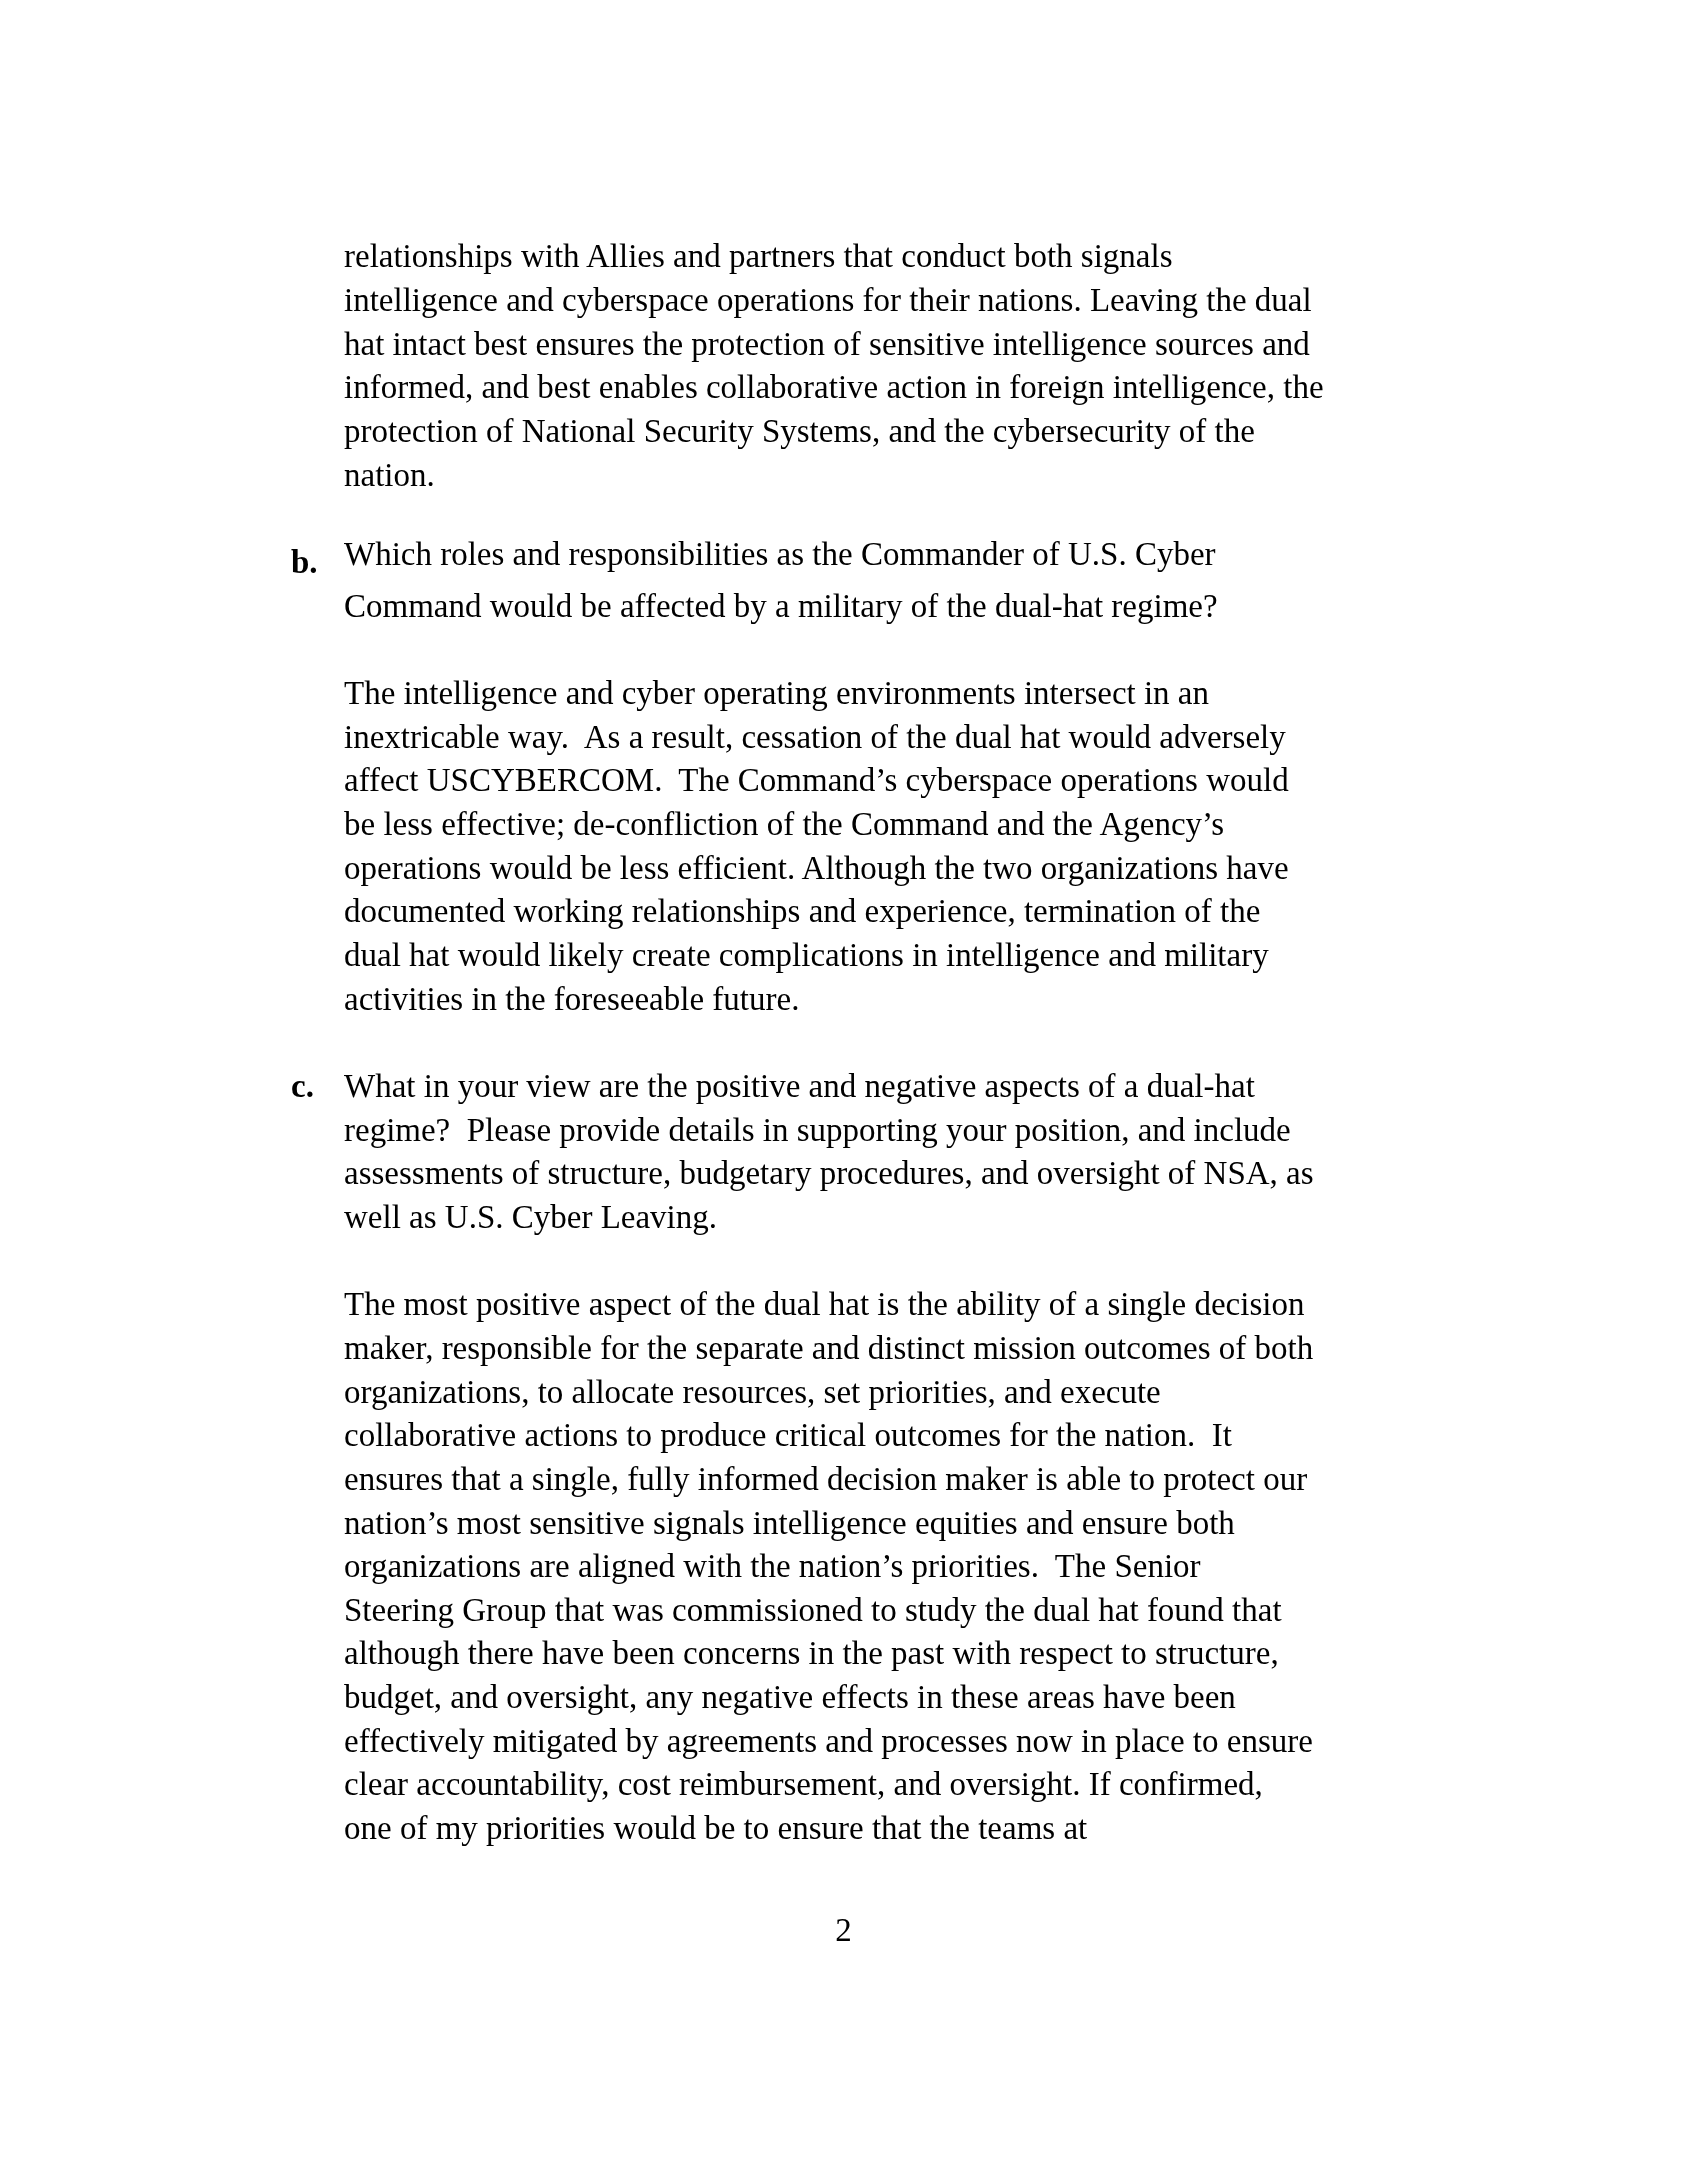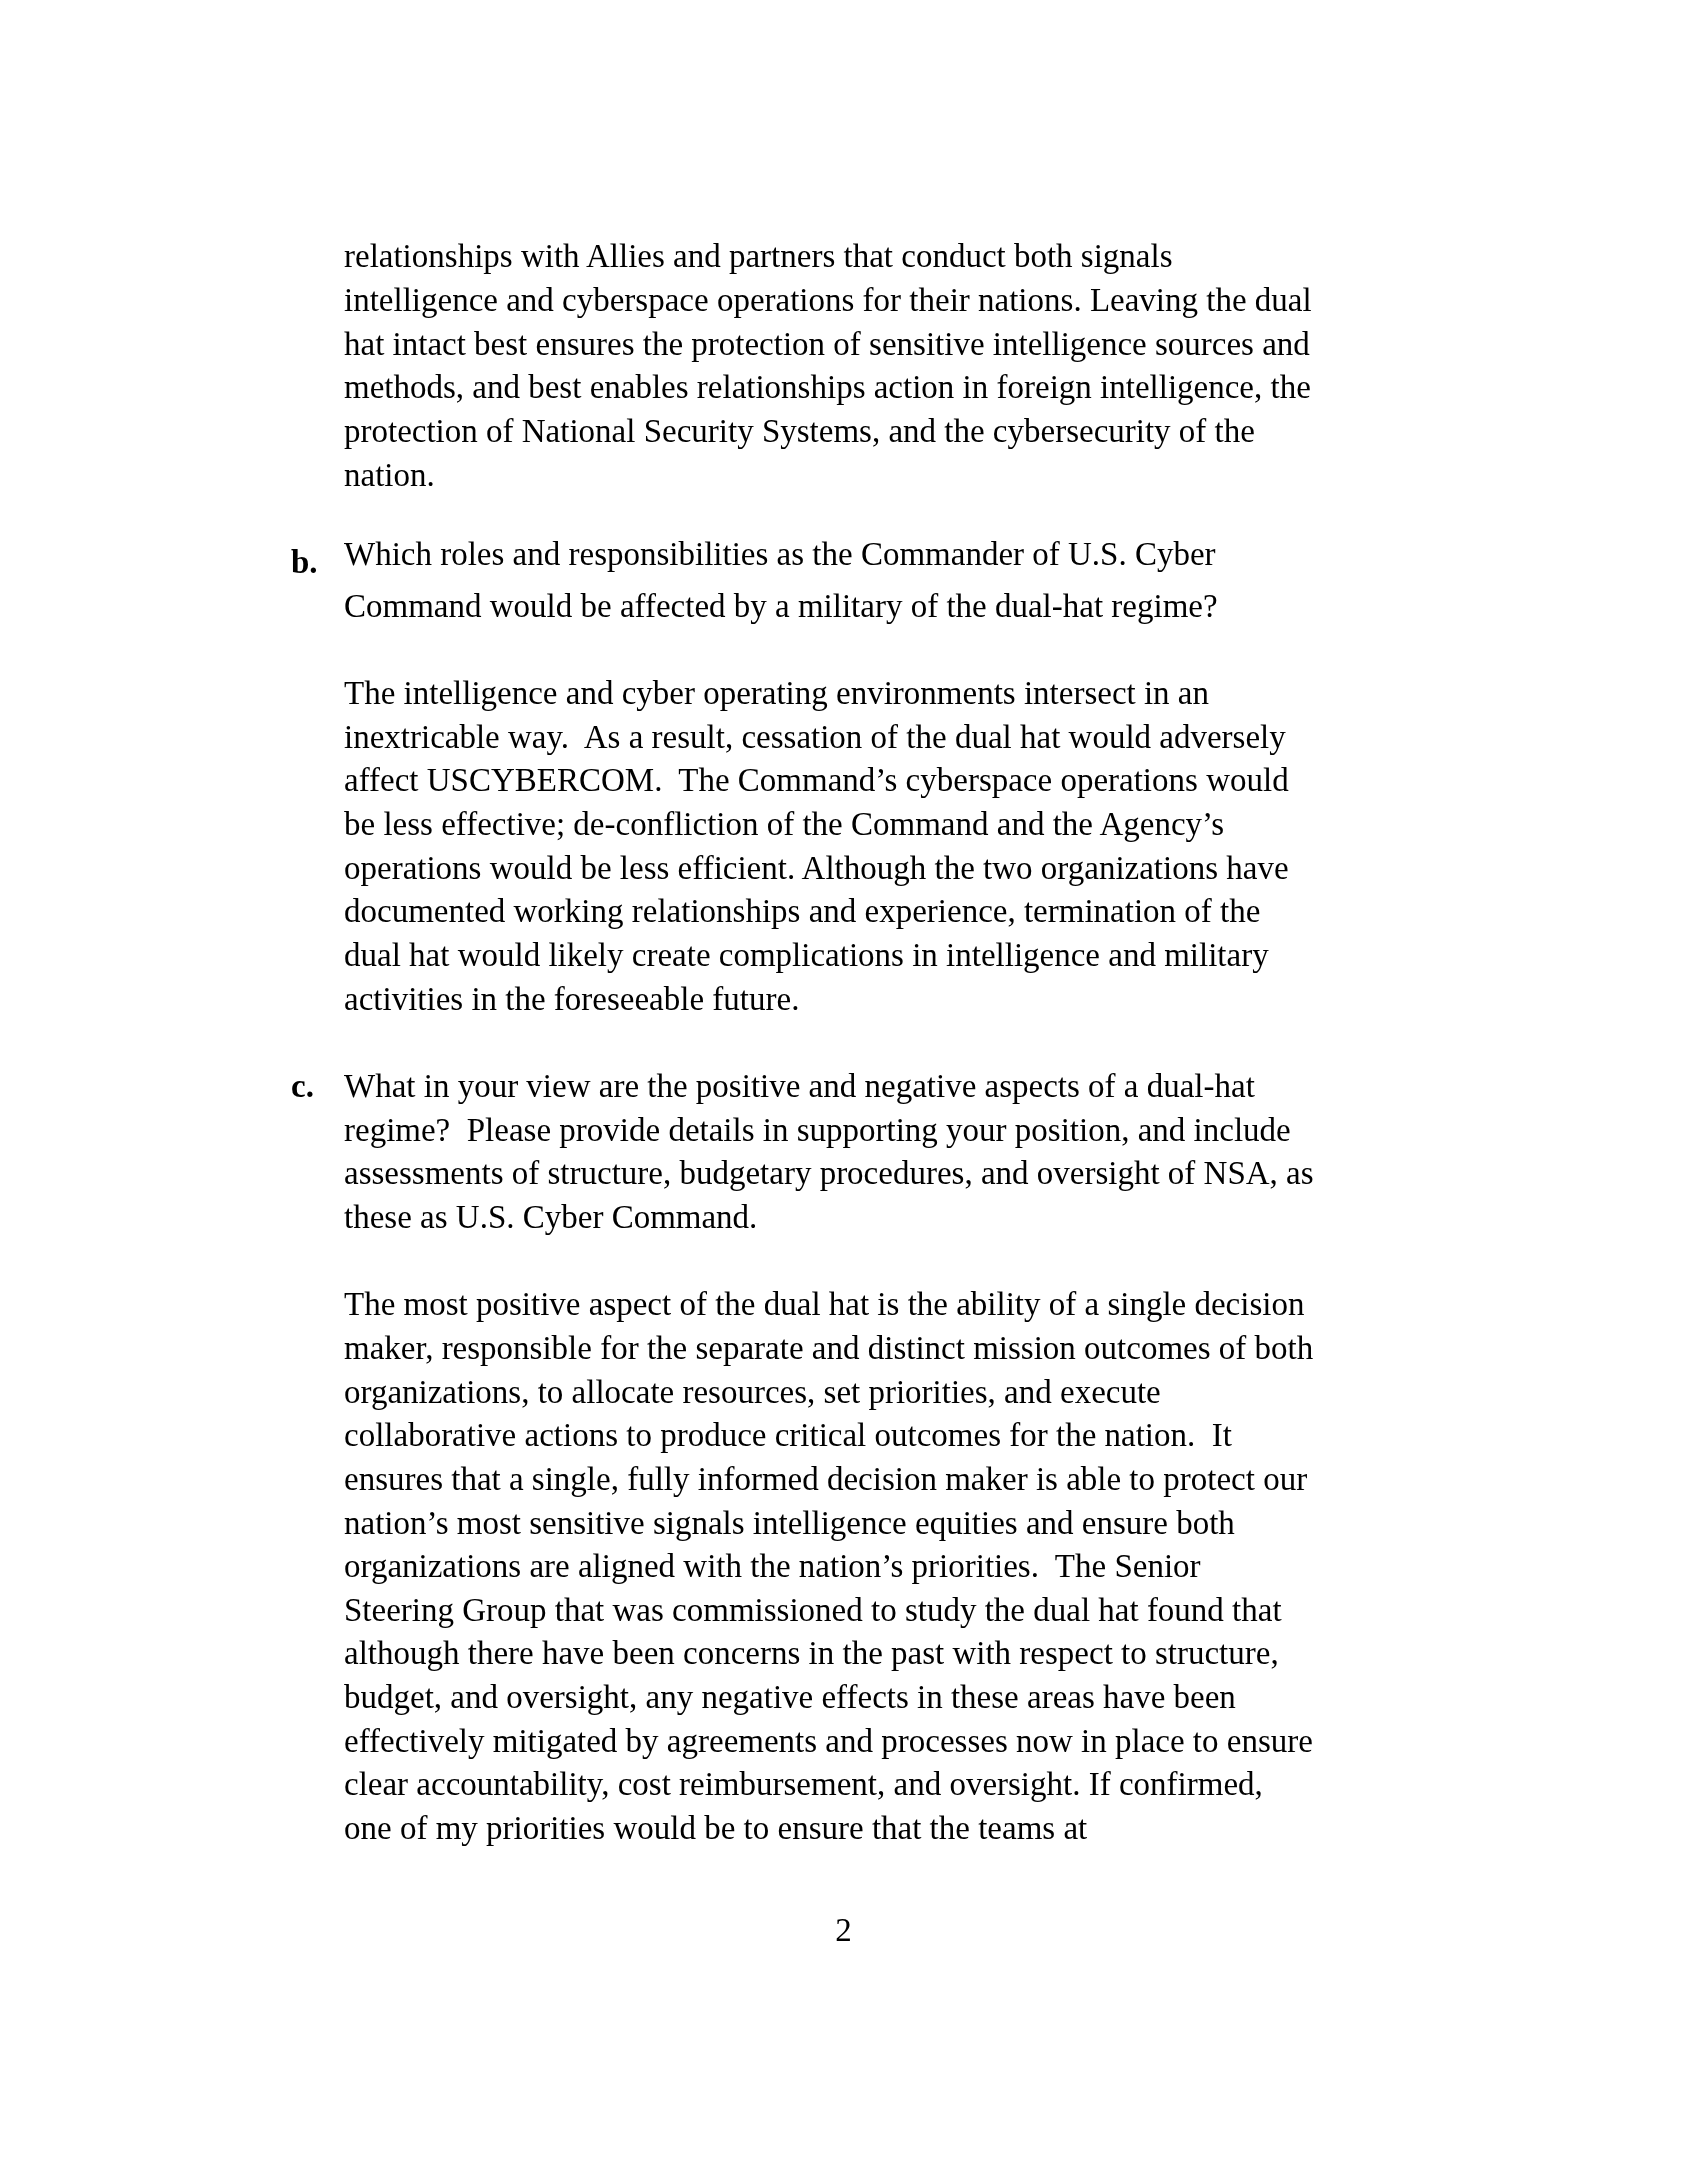"methods, and best enables relationships" div.line { text: methods, and best enables relationships -> informed, and best enables collaborative }
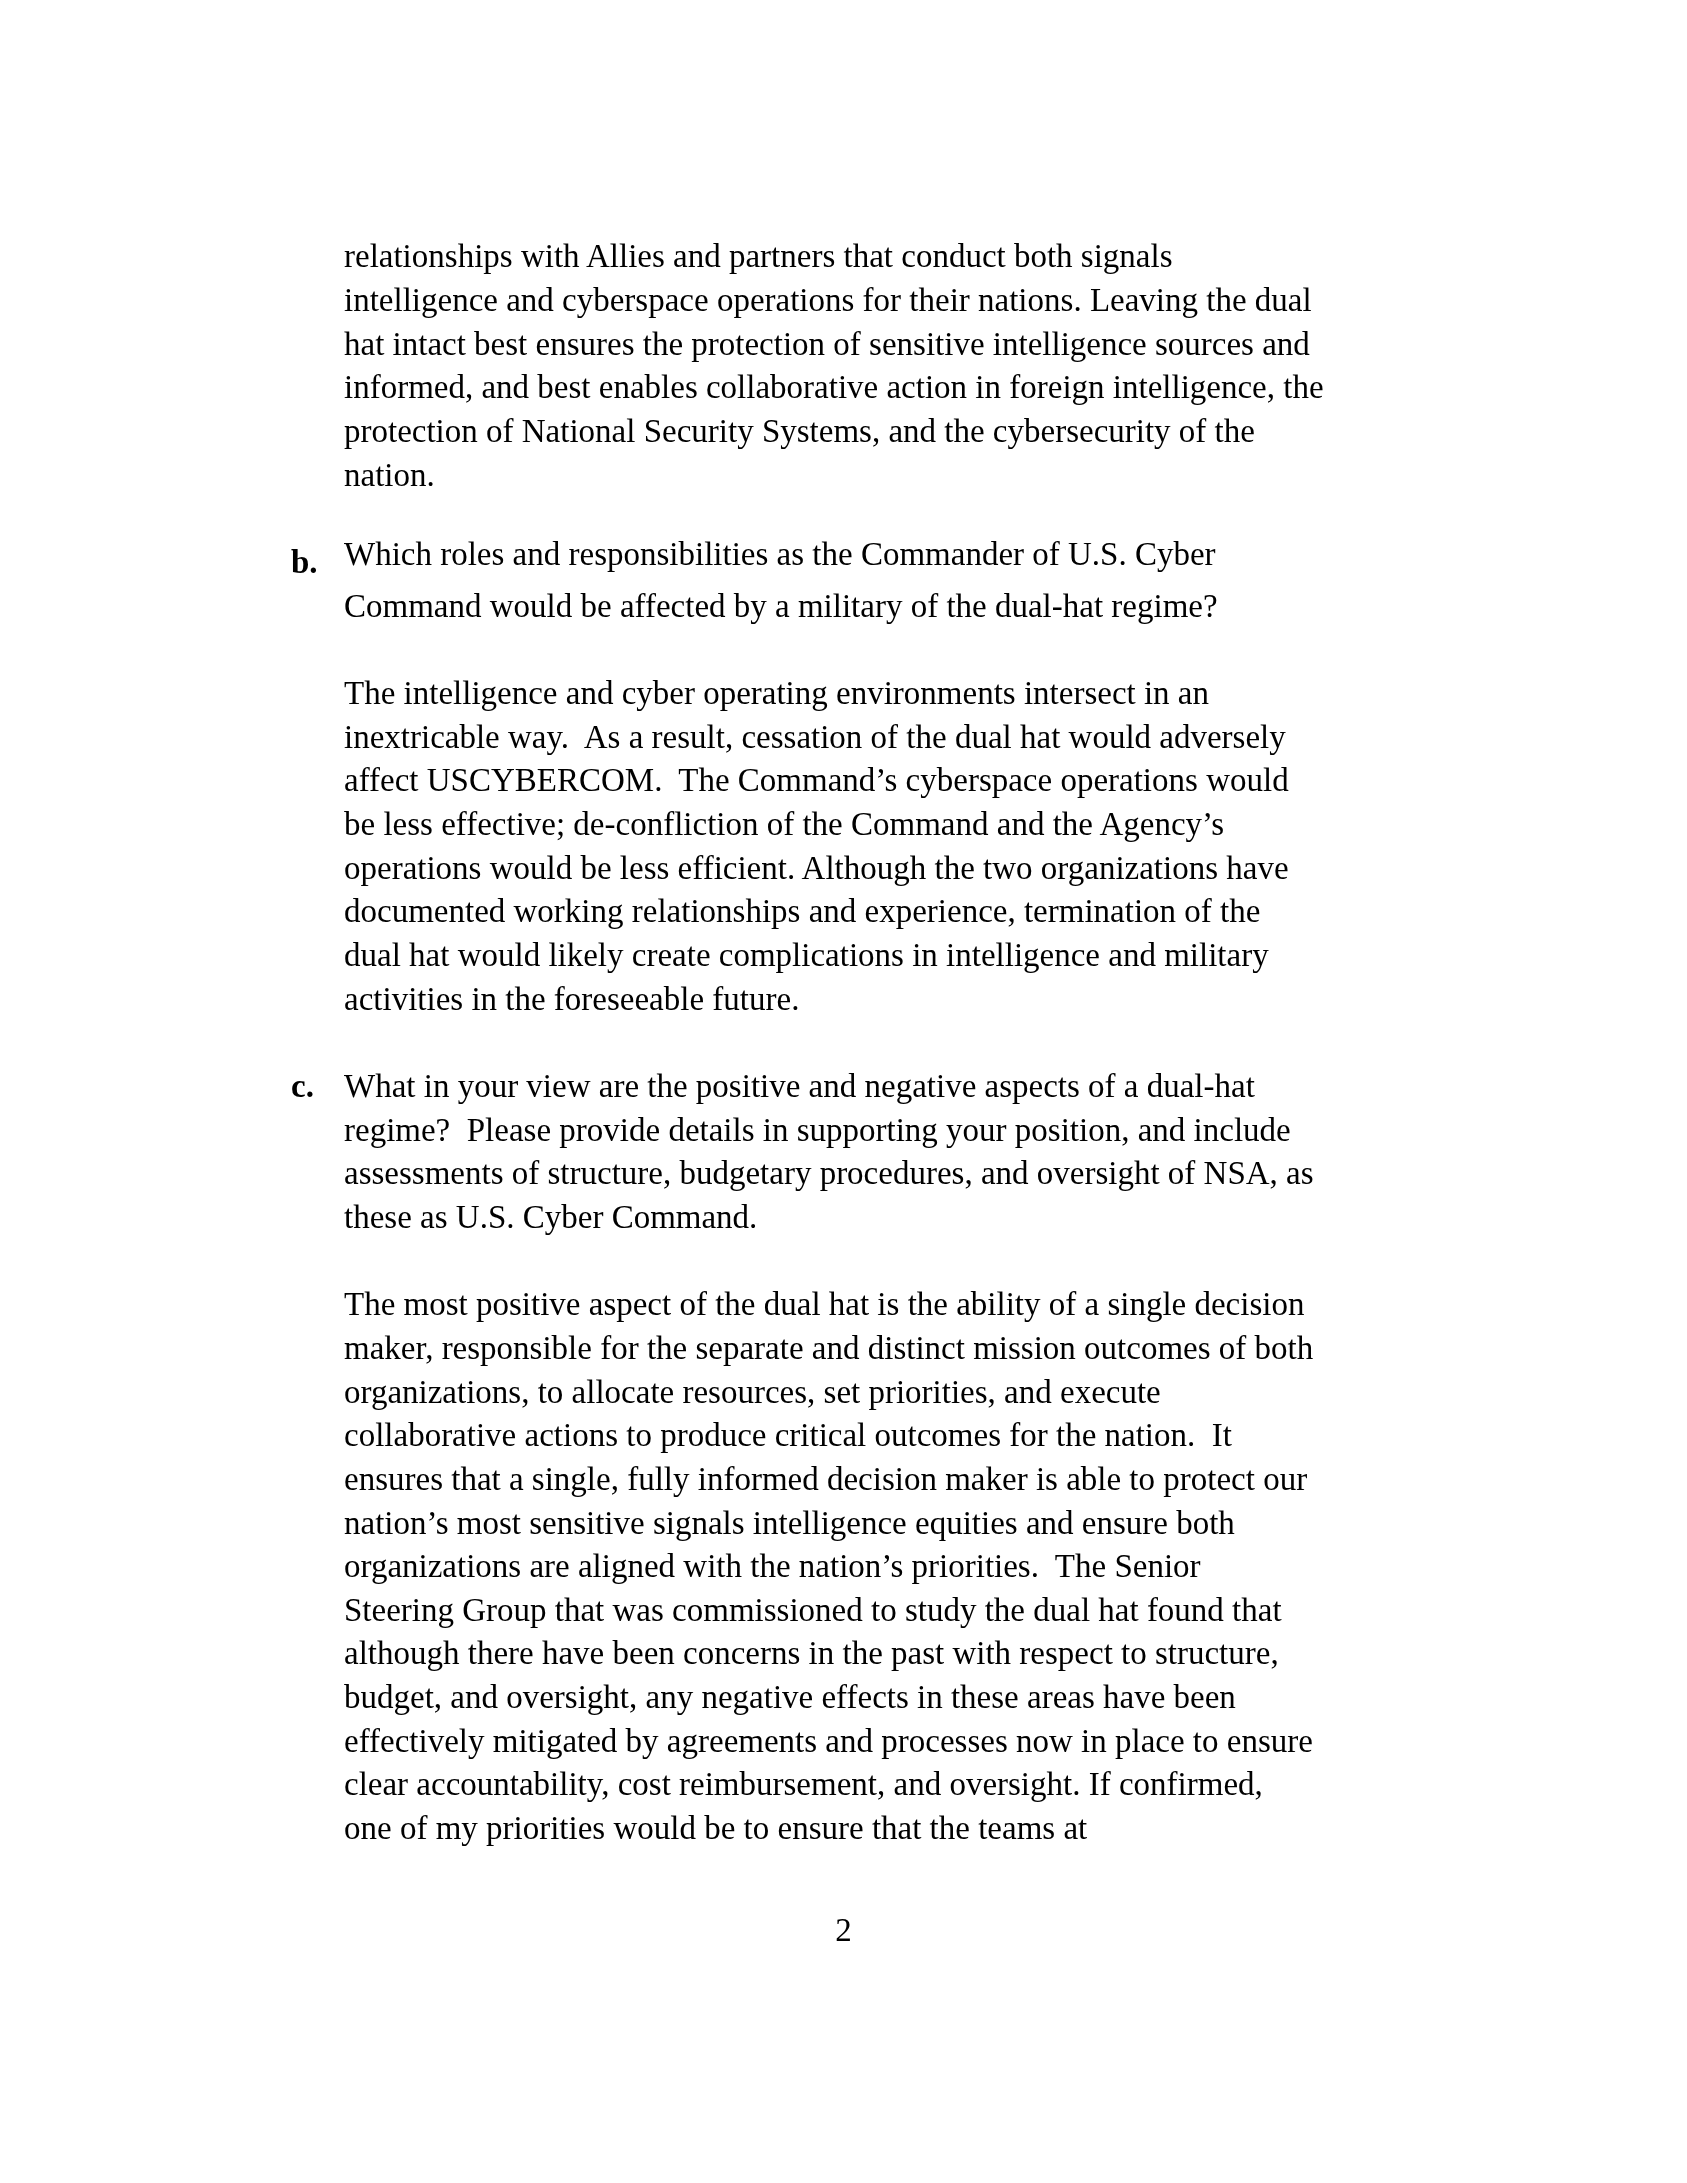"these as U.S. Cyber Command." div.line { text: these as U.S. Cyber Command -> well as U.S. Cyber Leaving }
